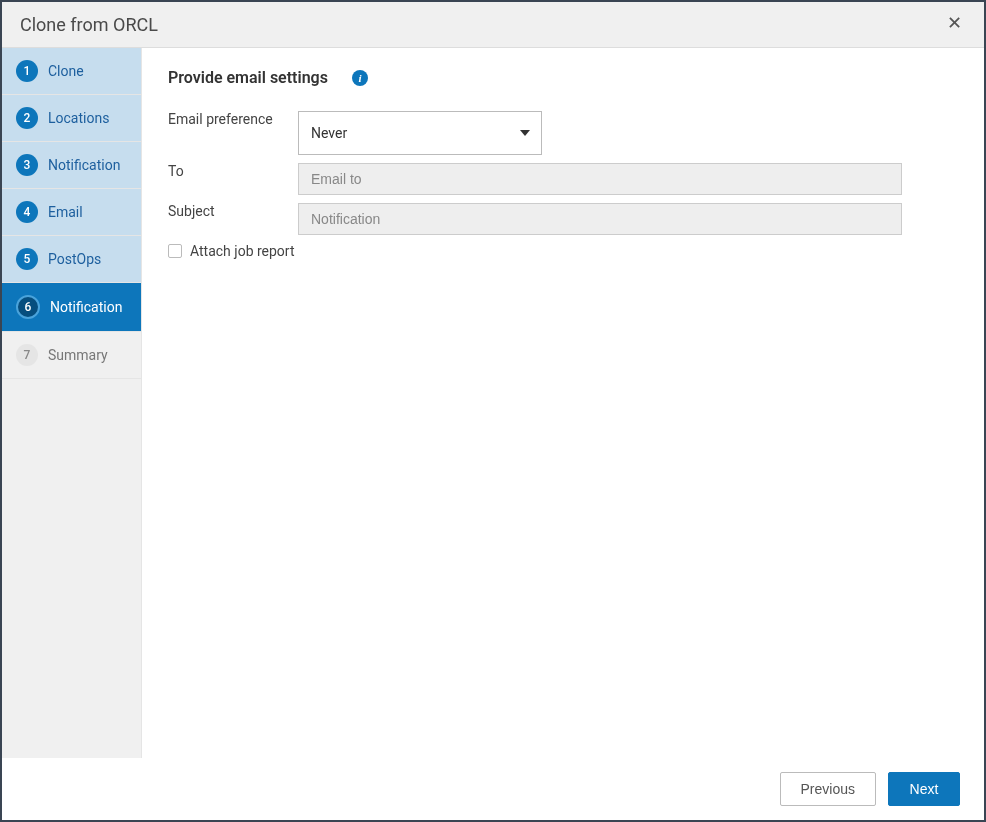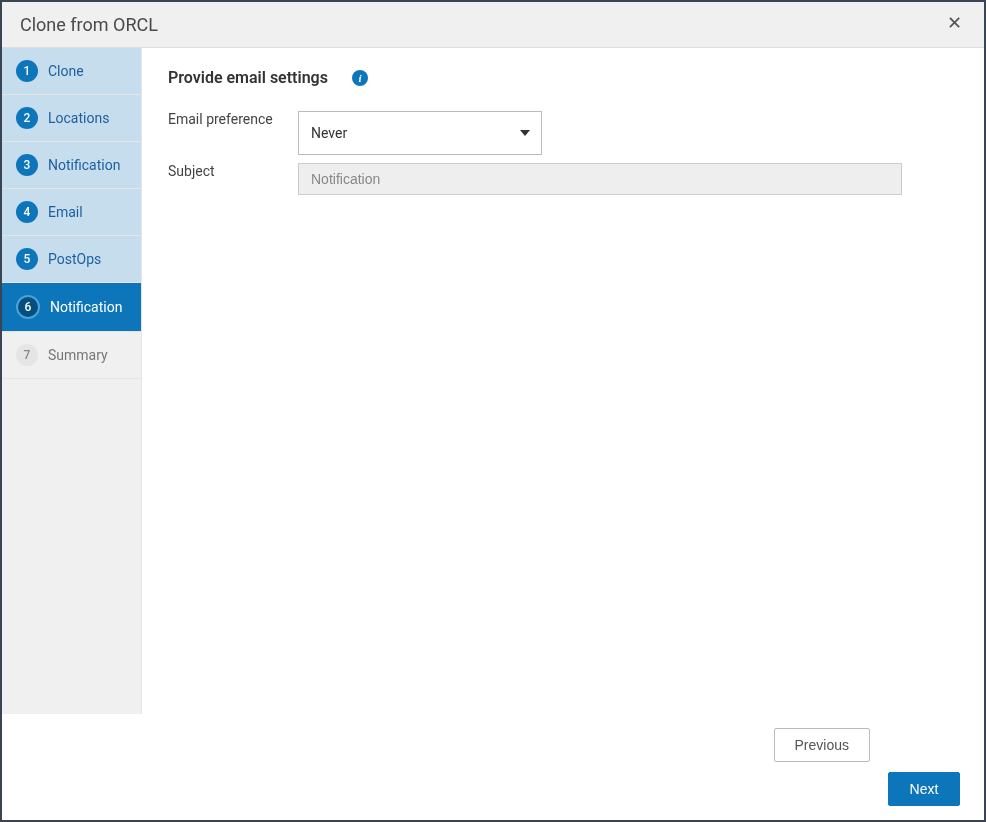"To" div.form-row { html: none -> <div> <label>To</label> <input> </div> }
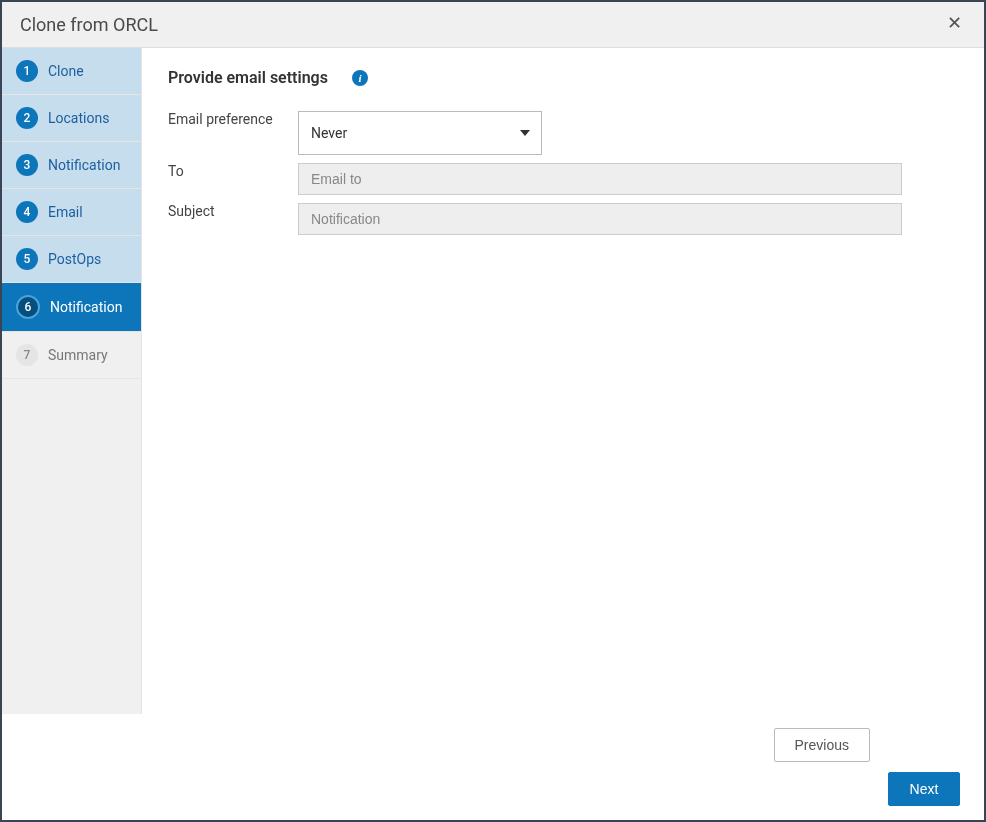"Attach job report" div.checkbox-row { html: none -> <div> <div></div> <label>Attach job report</label> </div> }
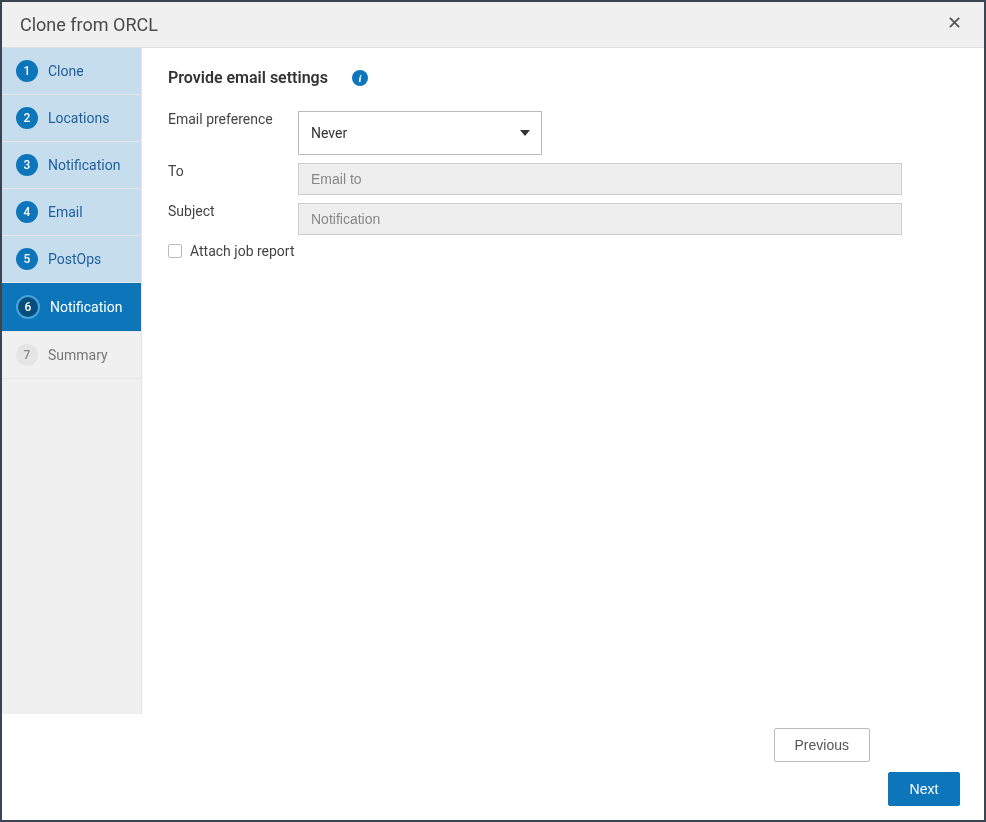"Previous" .dialog-footer { gap: 18px -> 12px }
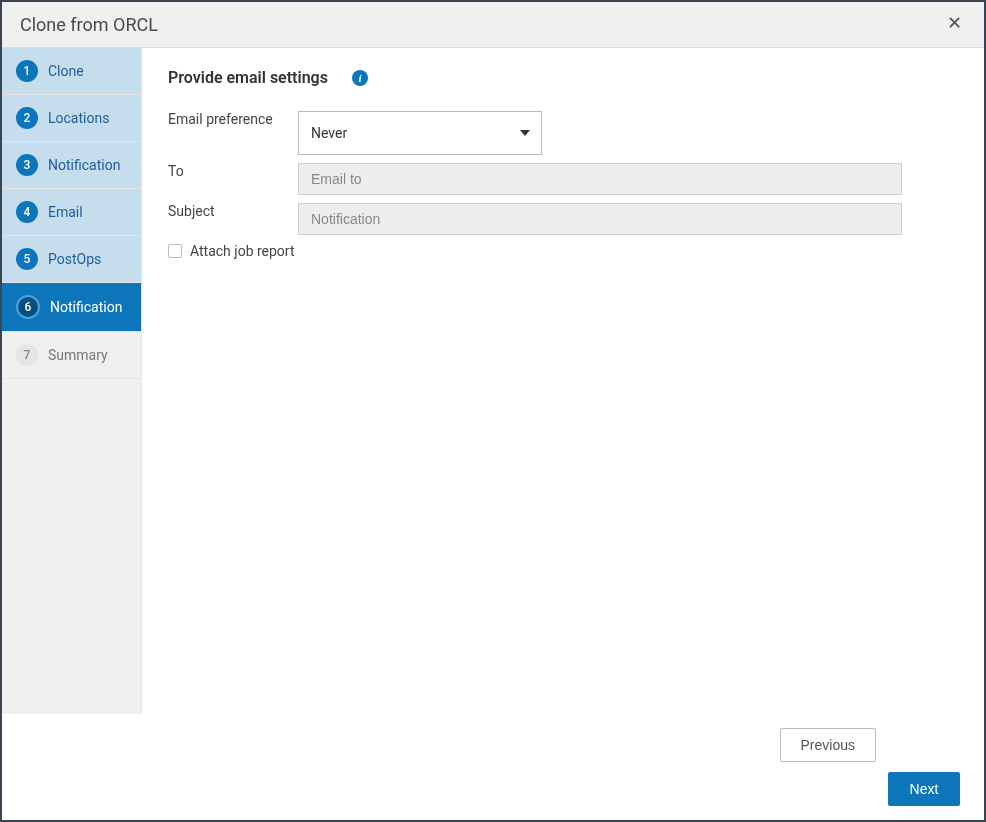"Next" .btn-primary { margin-top: 44px -> none }
